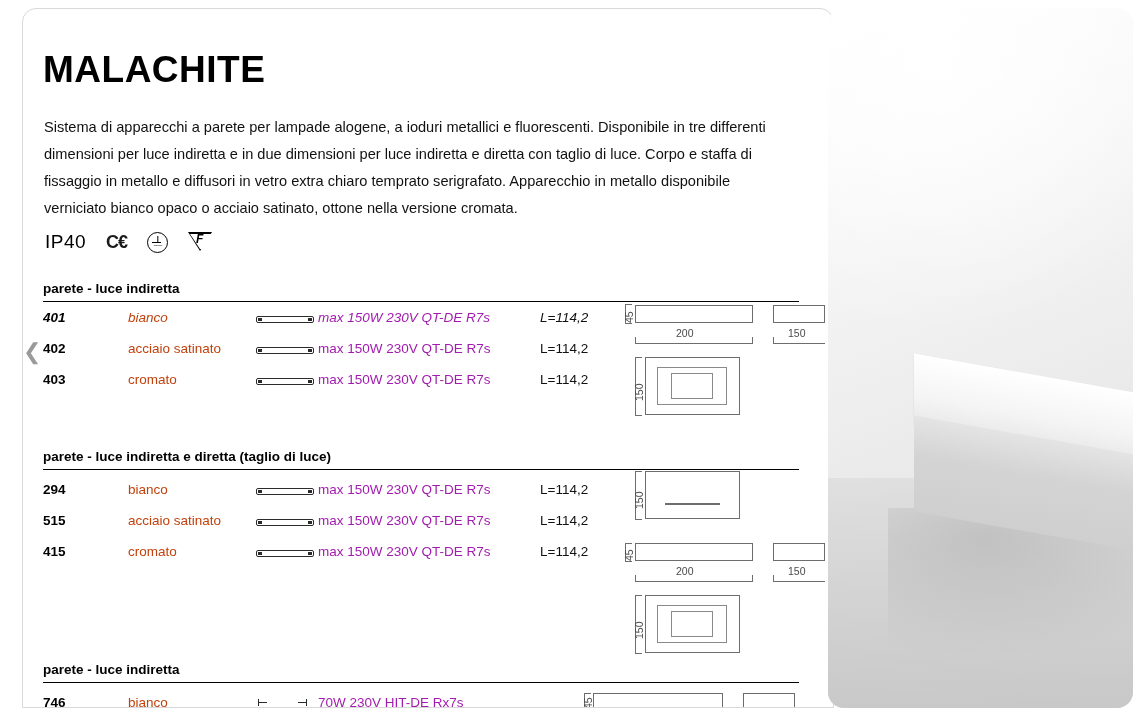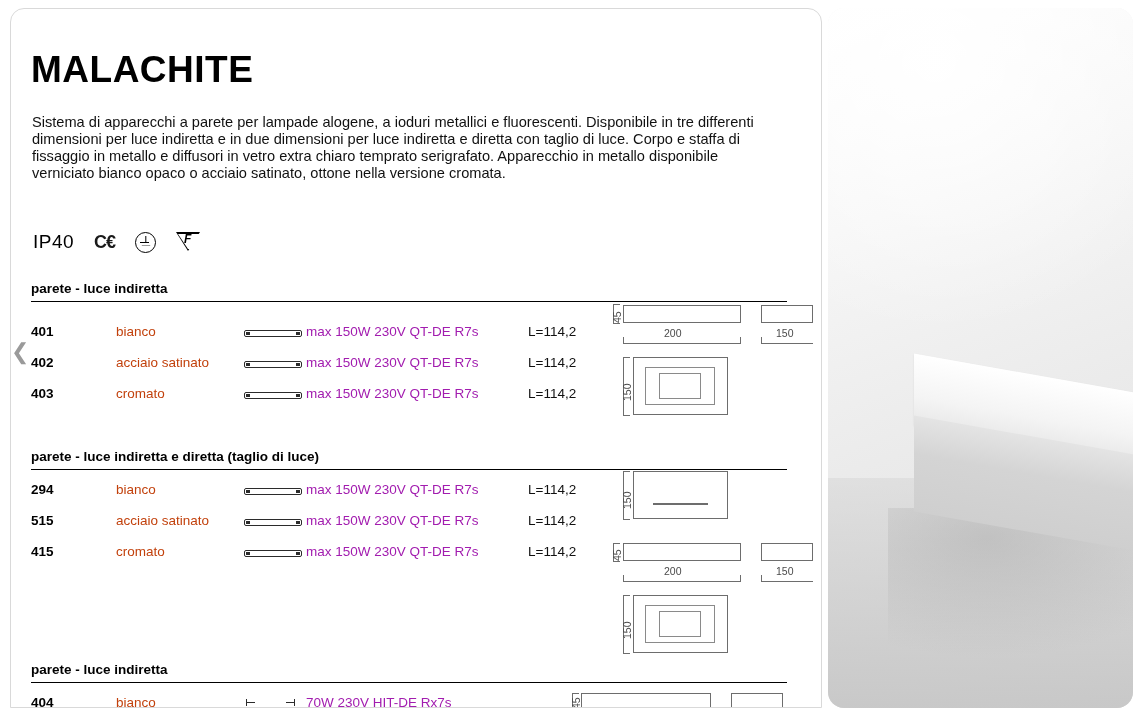"MALACHITE" .doc-card { left: 10px -> 22px }
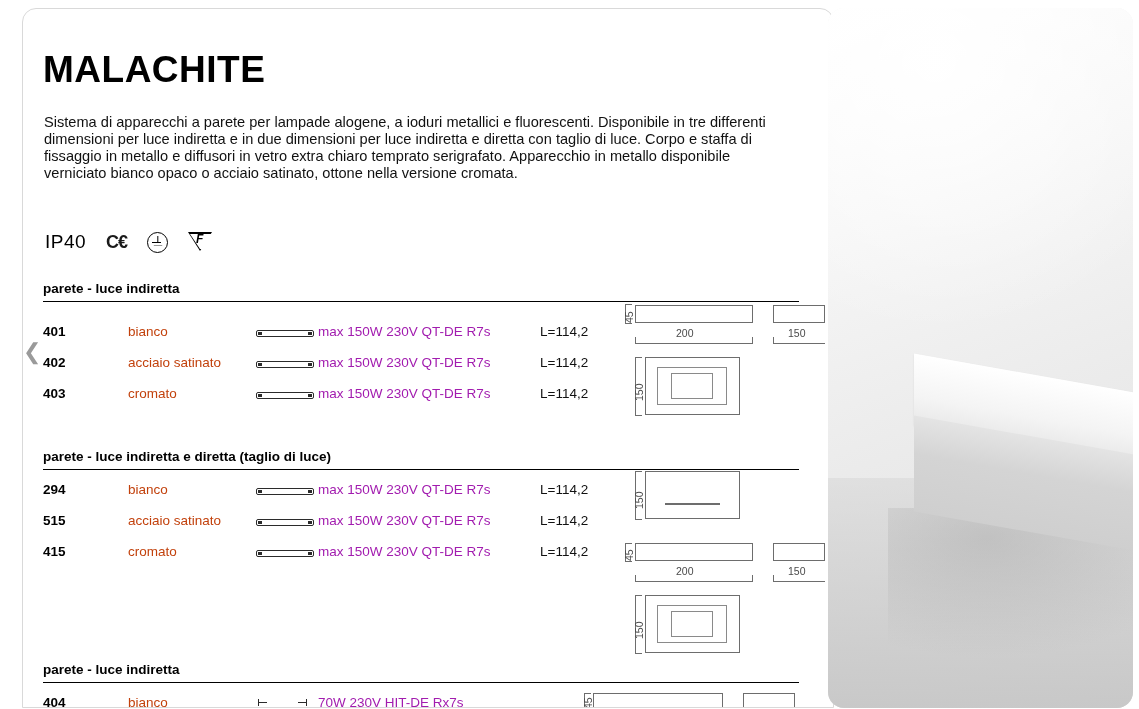"Sistema di apparecchi a parete" .intro { line-height: 17px -> 27px }
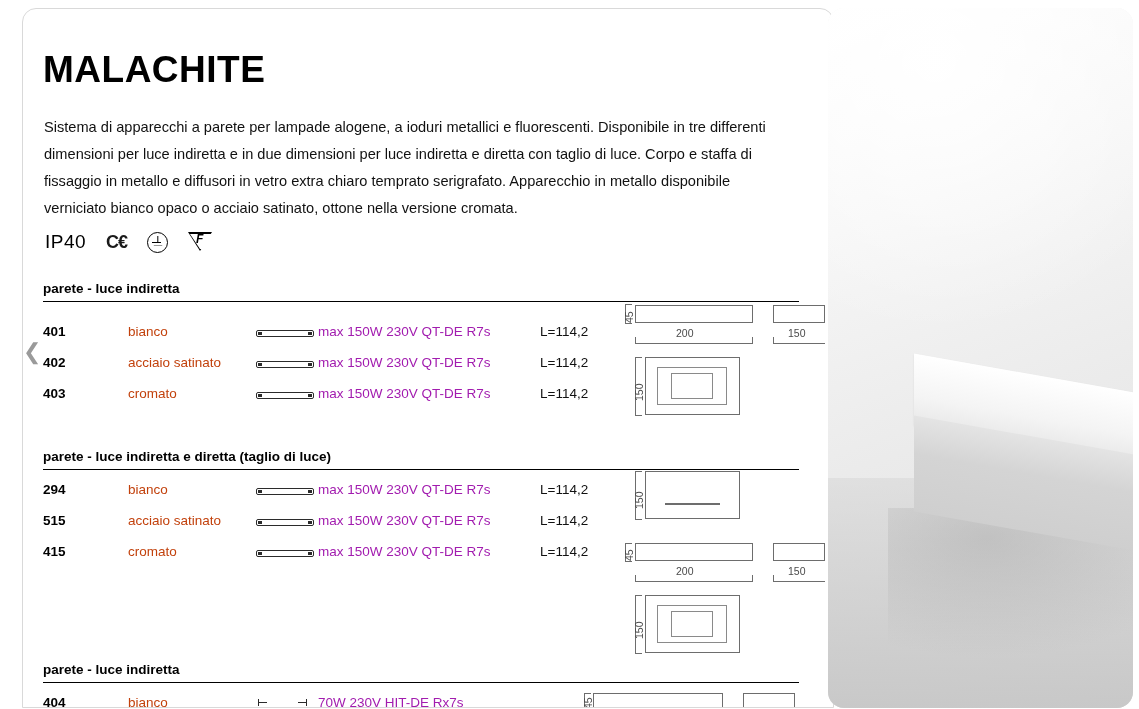"401" div.item-row { font-style: none -> italic; margin-top: 14px -> 0 }
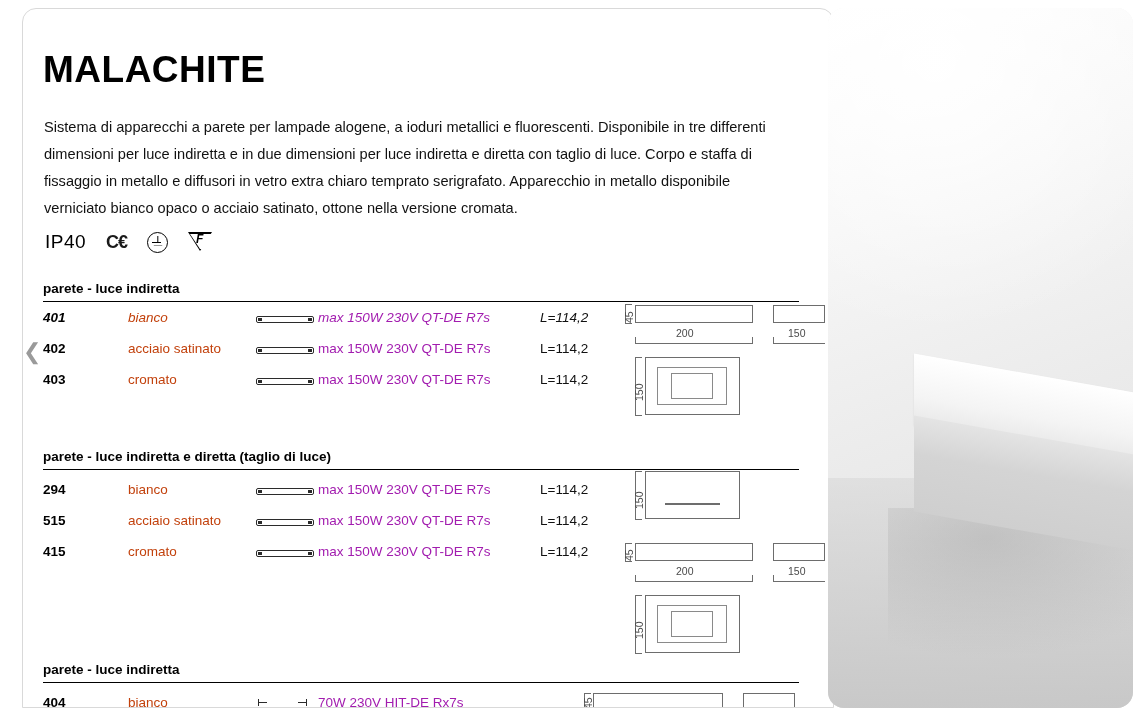"404" span.code { text: 404 -> 746 }
